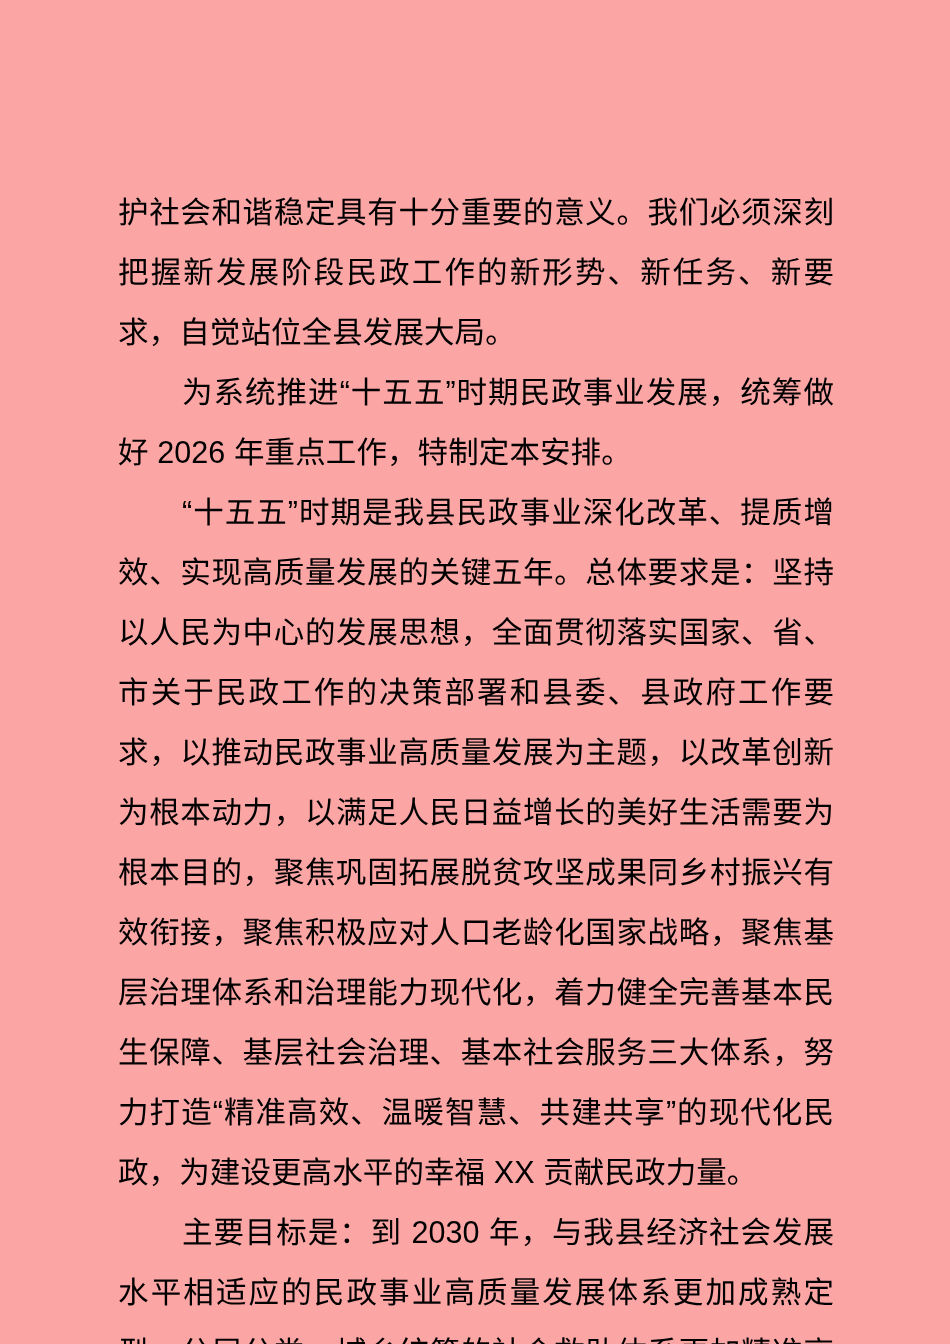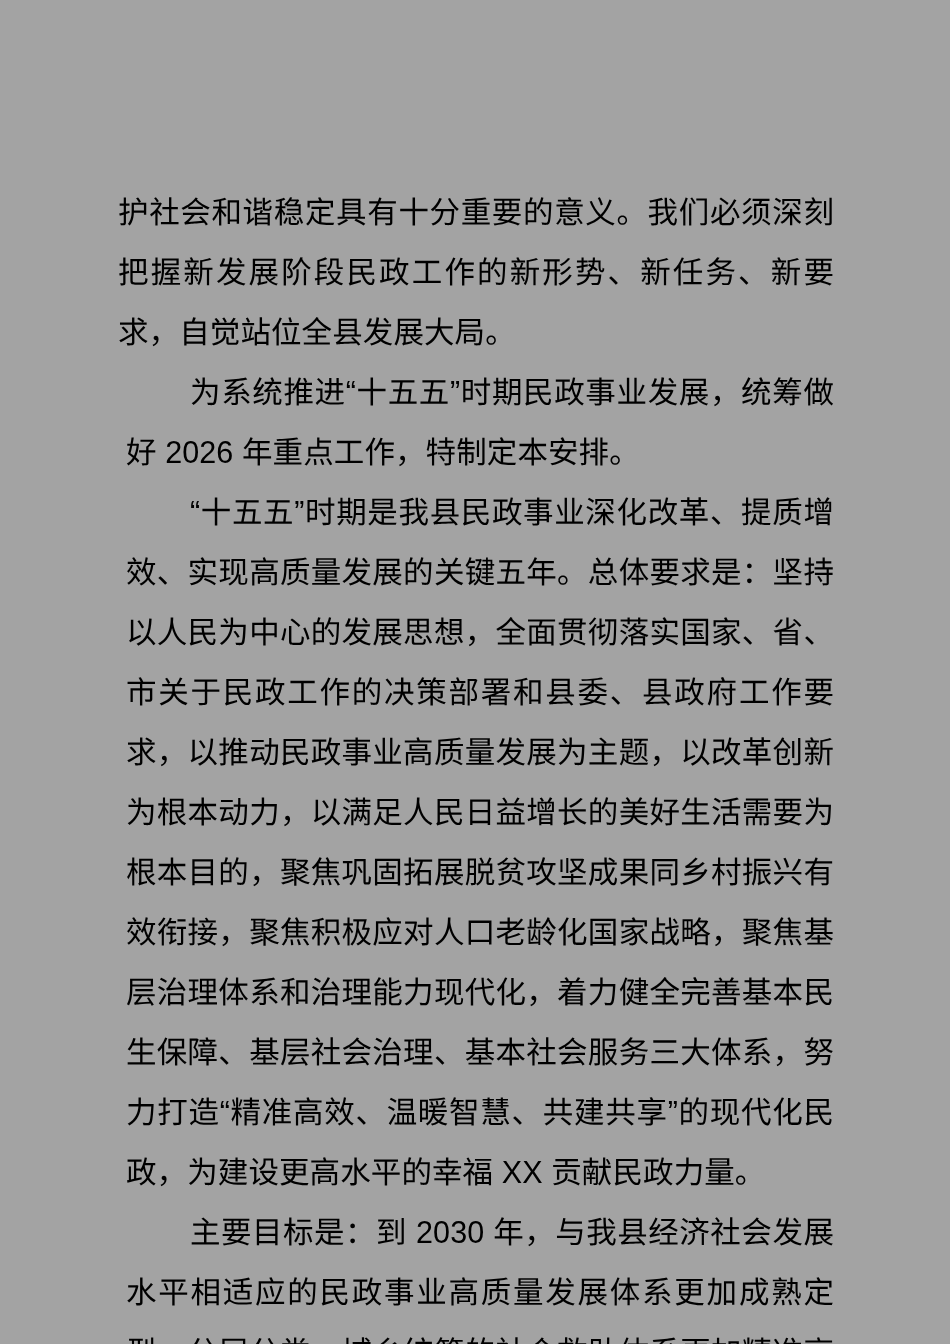"护社会和谐稳定具有十分重要的意义。我们必须深刻把握新发展阶段民政工作的新形势、新" .page { background: #a3a3a3 -> #fca5a5 }
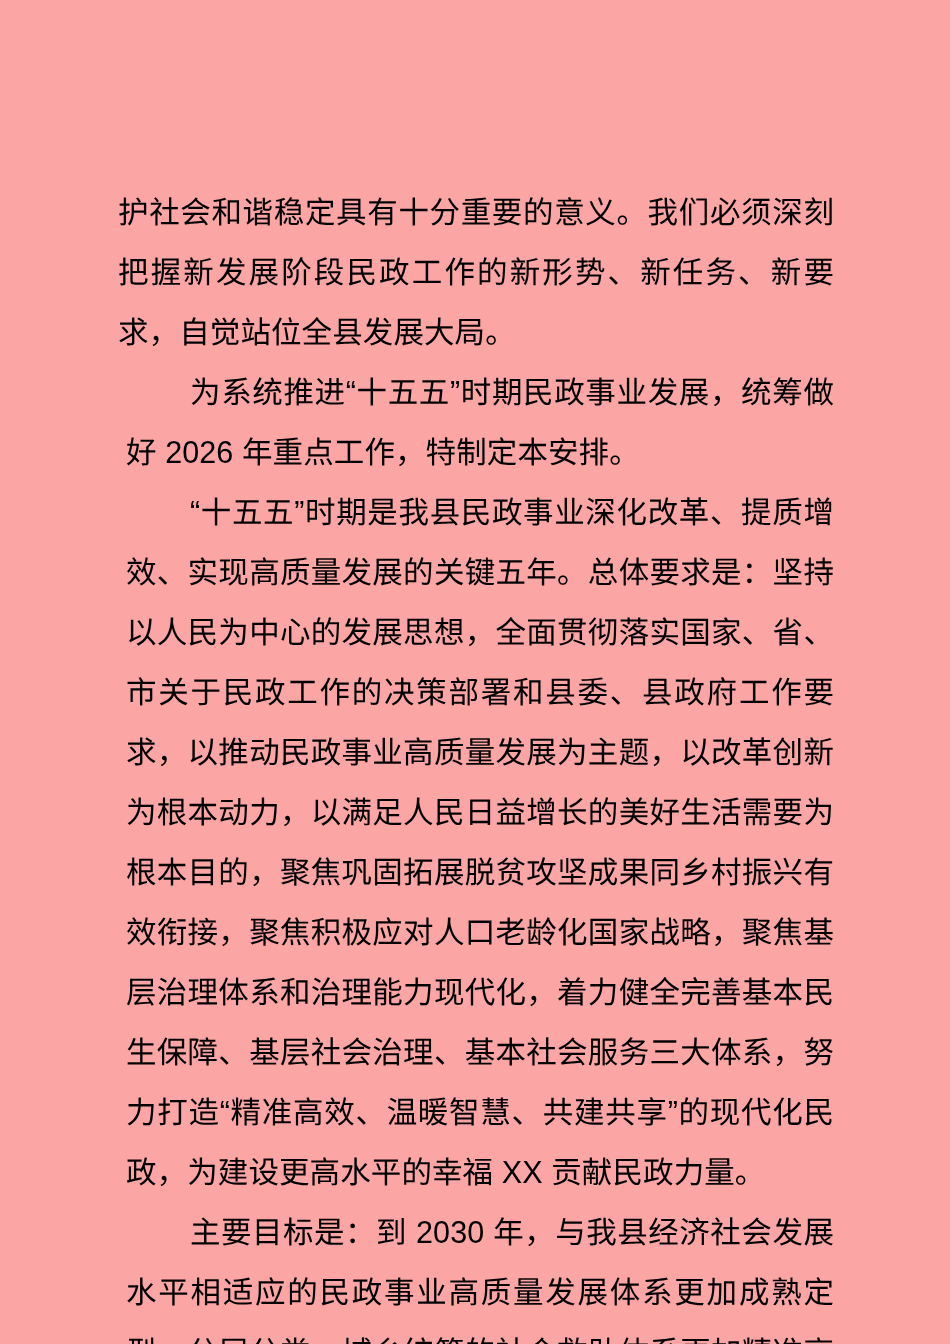"为系统推进“十五五”时期民政事业发展，统筹做好 2026" .para.indent { margin-left: 8px -> none }
